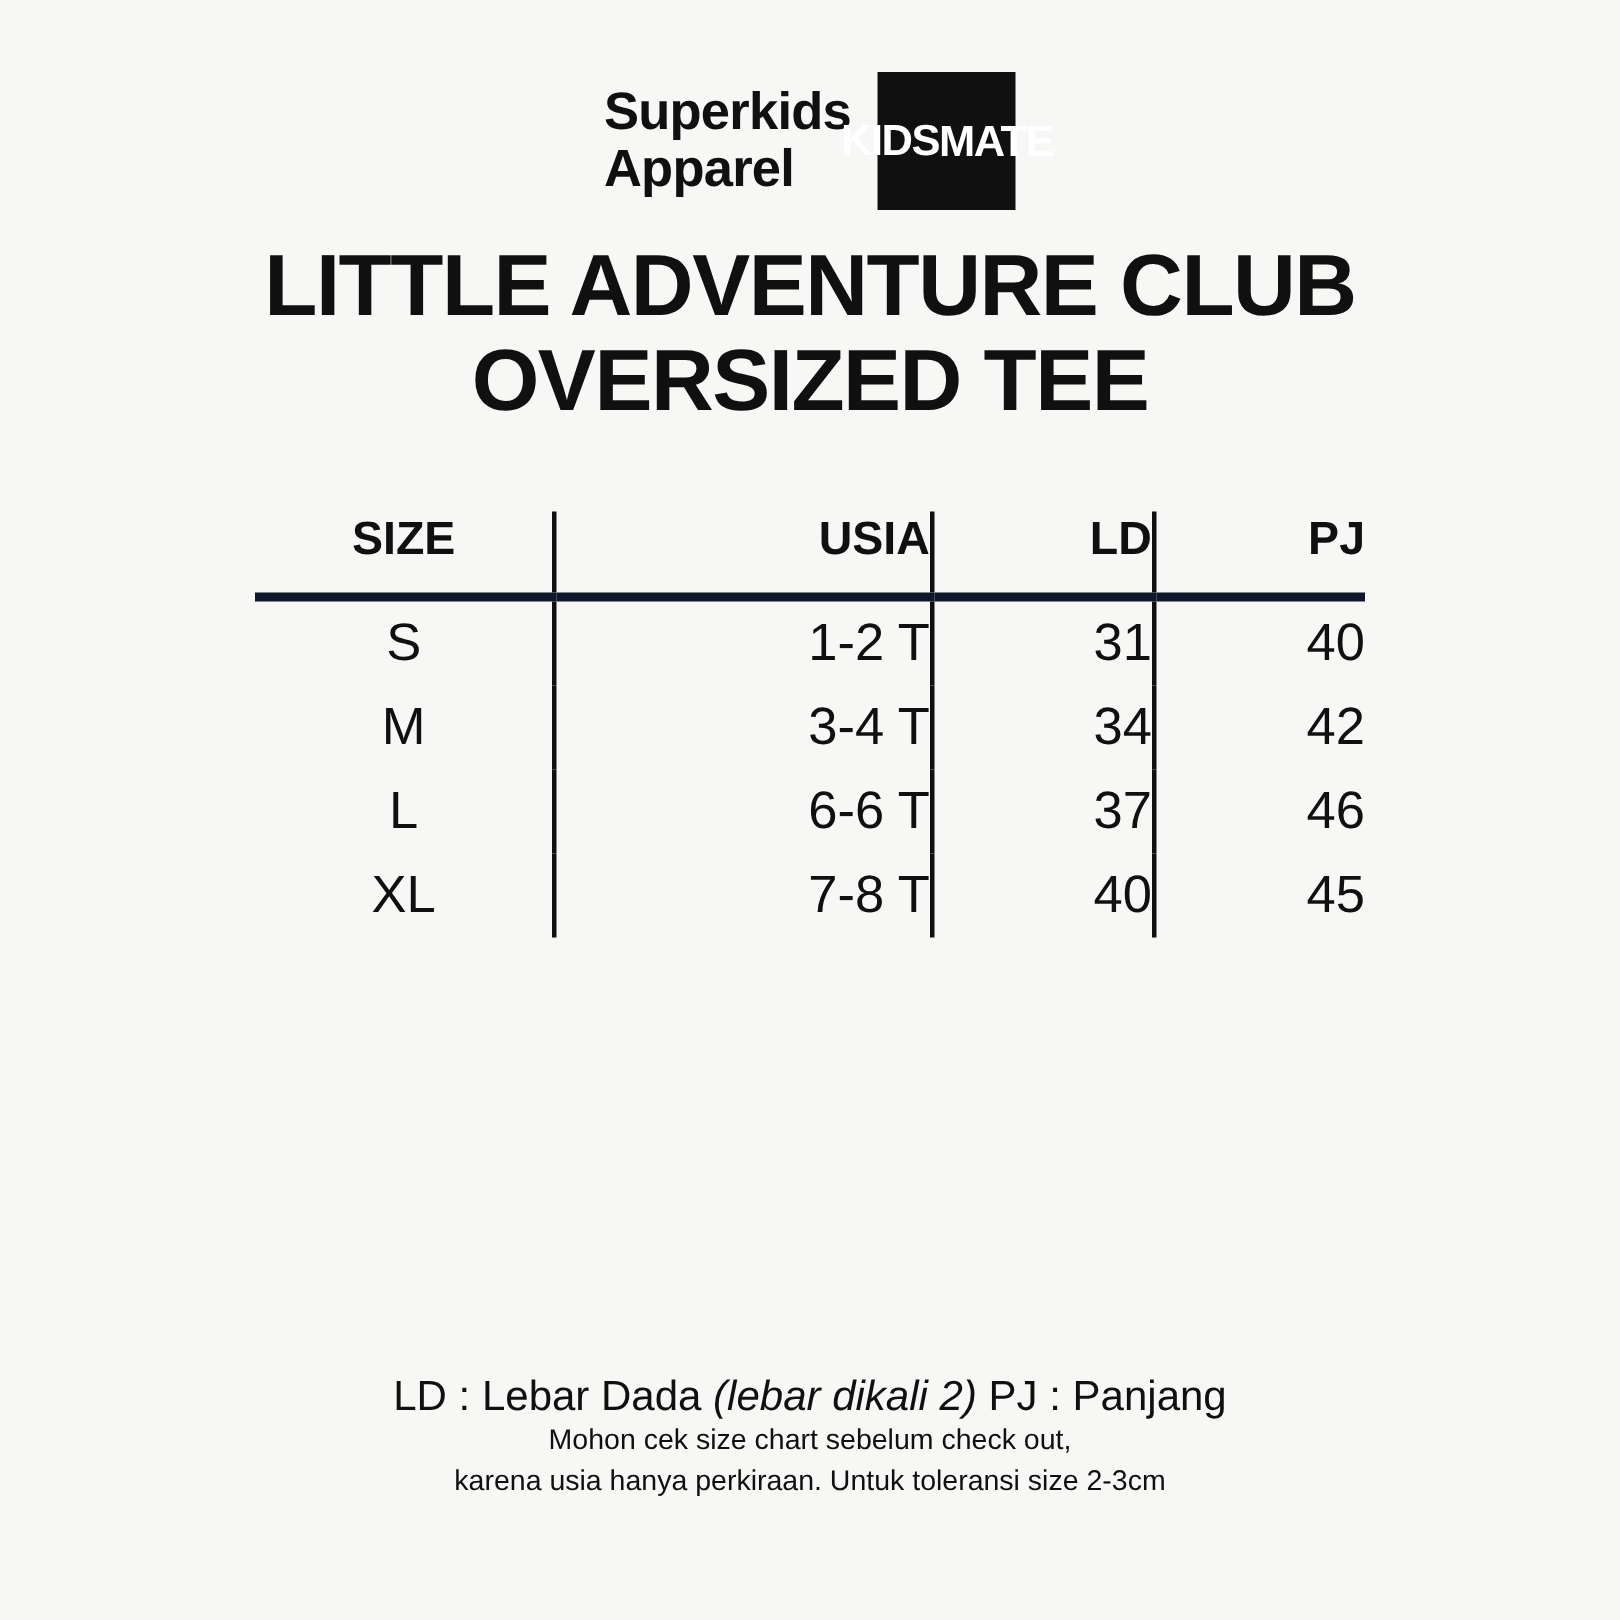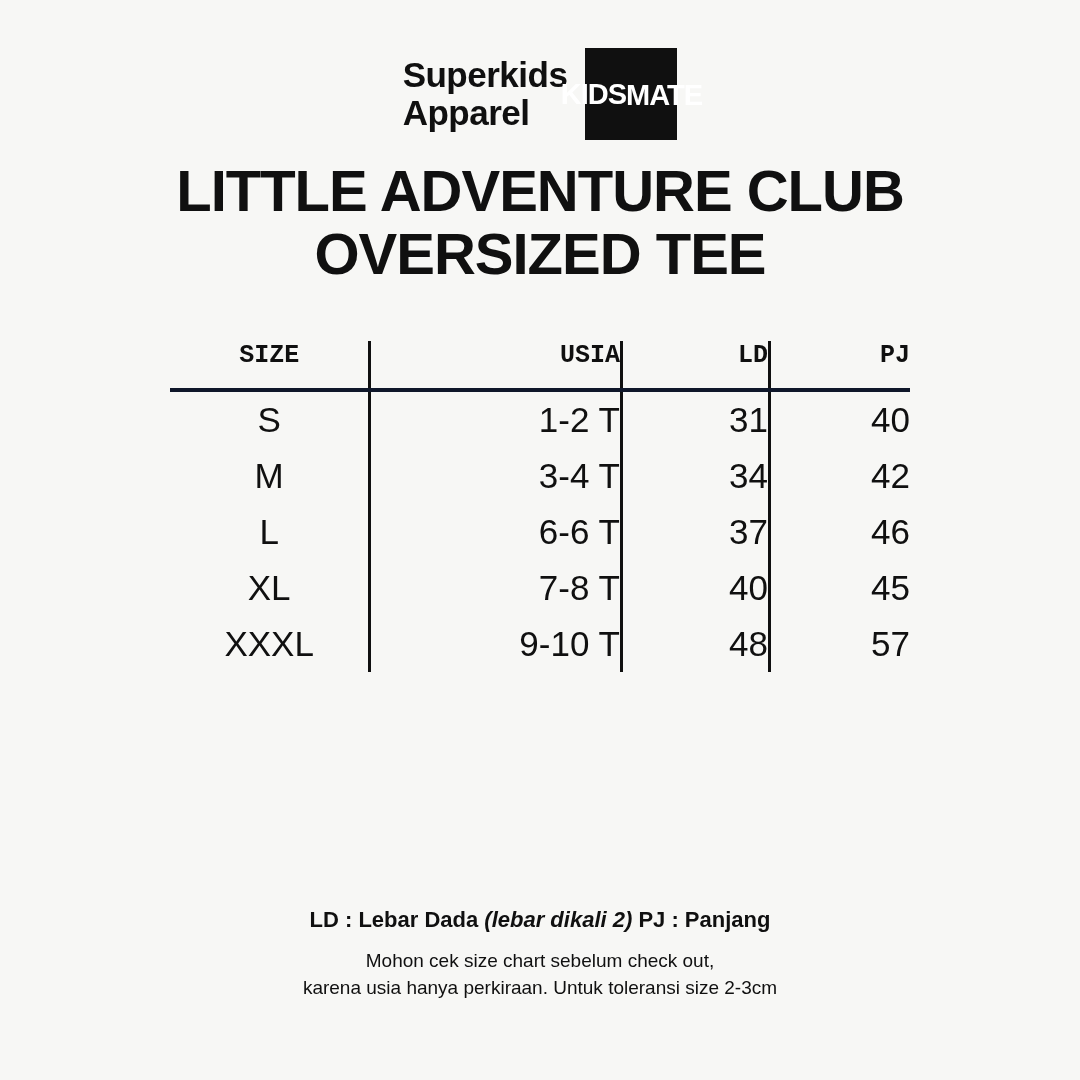"SIZE" table.size-chart thead th { border-bottom: 4px solid #0f172a -> 6px solid #0f172a; font-family: Liberation Mono, monospace -> none; font-size: 25px -> 31px }
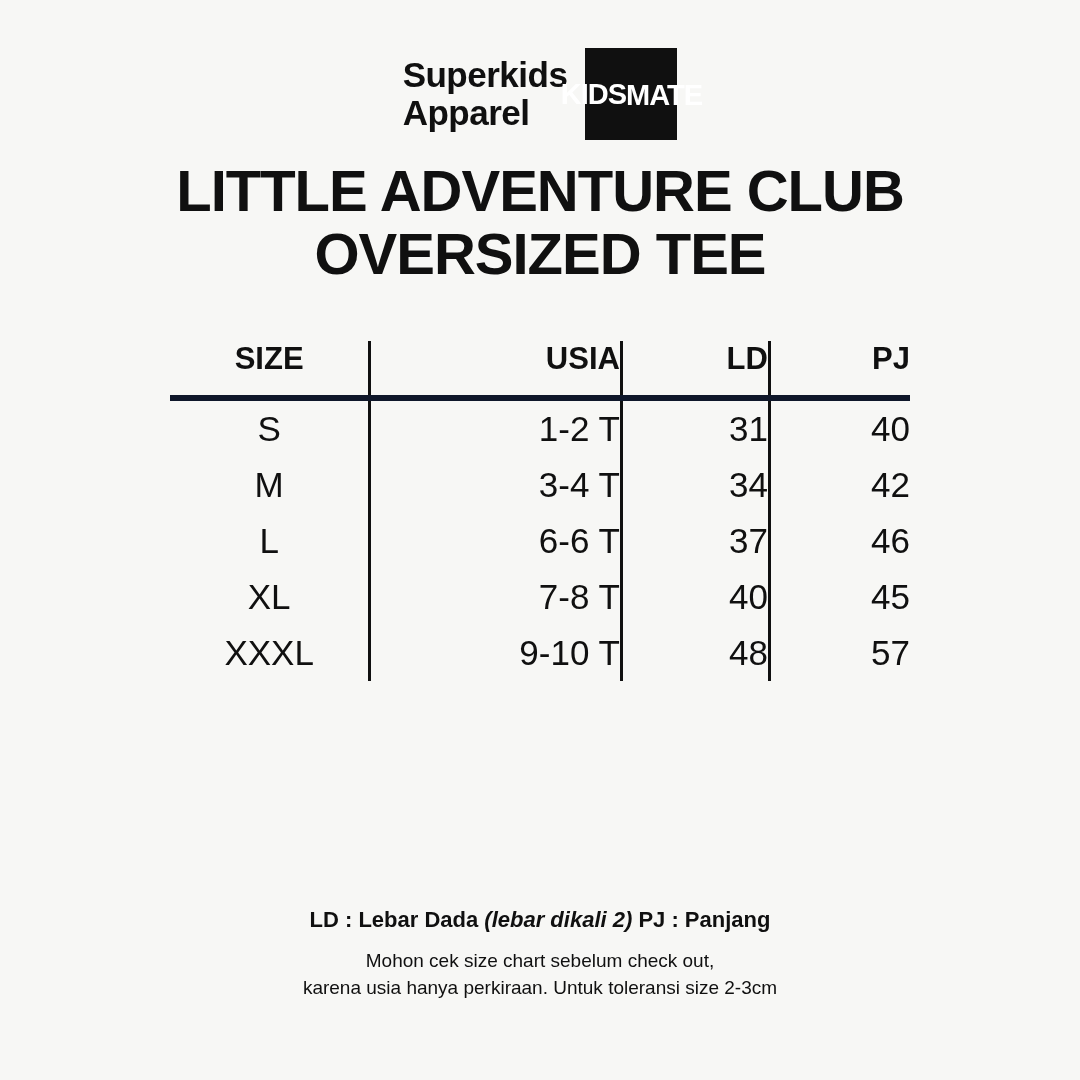"XXXL" tr { html: <tr> <td>XXXL</td> <td>9-10 T</td> <td>48</td> <td>57</td> </tr> -> none }
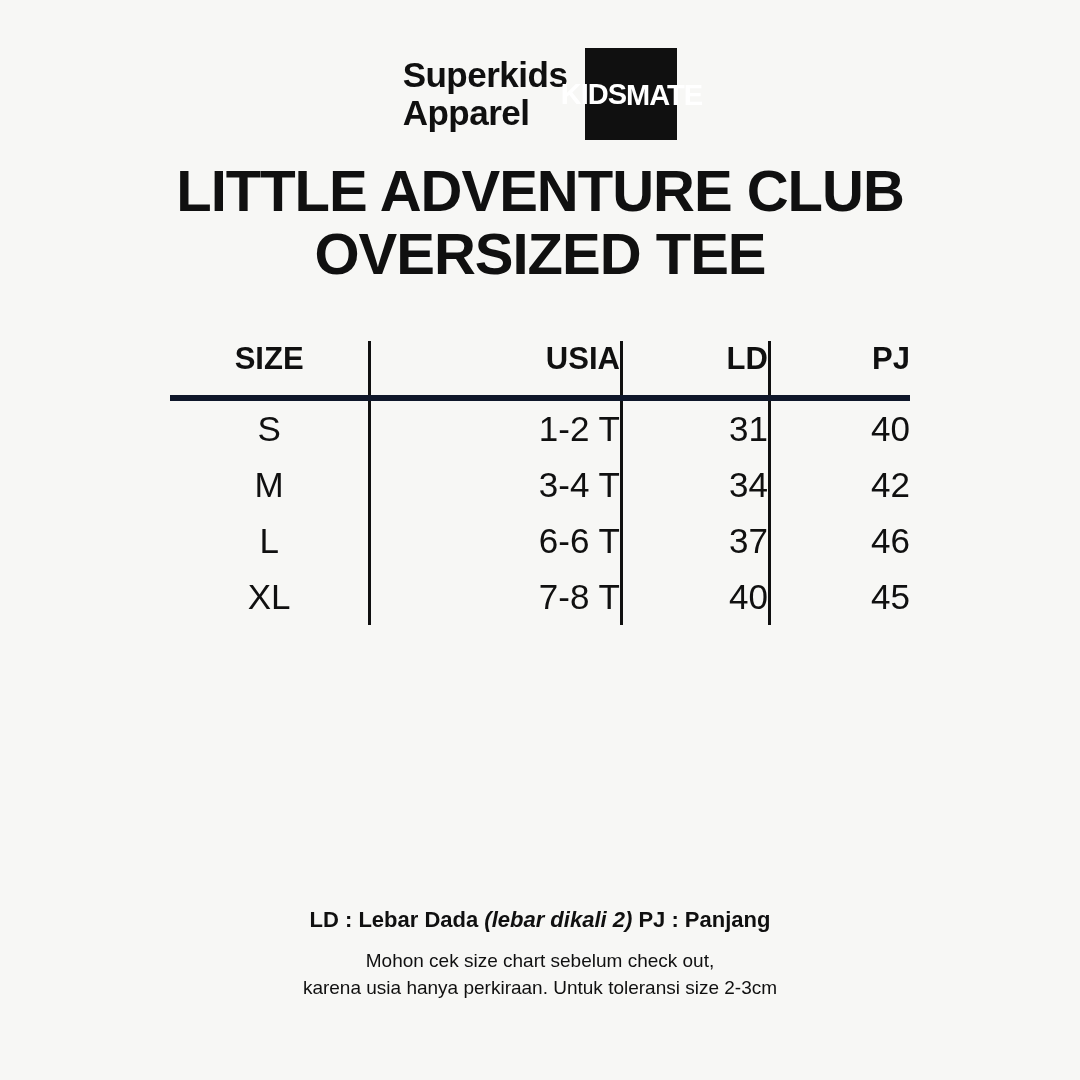"LD : Lebar Dada (lebar" .foot-legend { font-size: 22px -> 28px; font-weight: bold -> normal; margin-bottom: 14px -> none }
